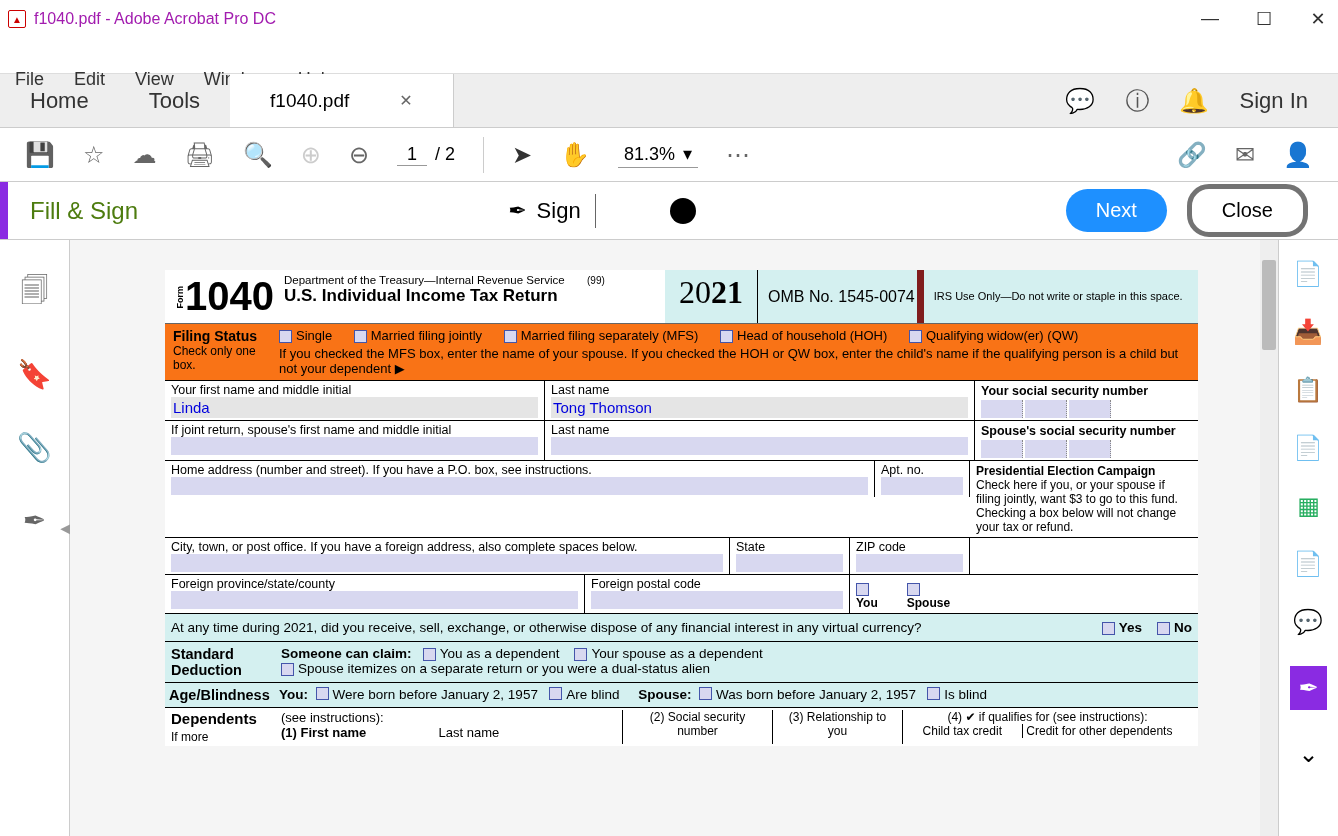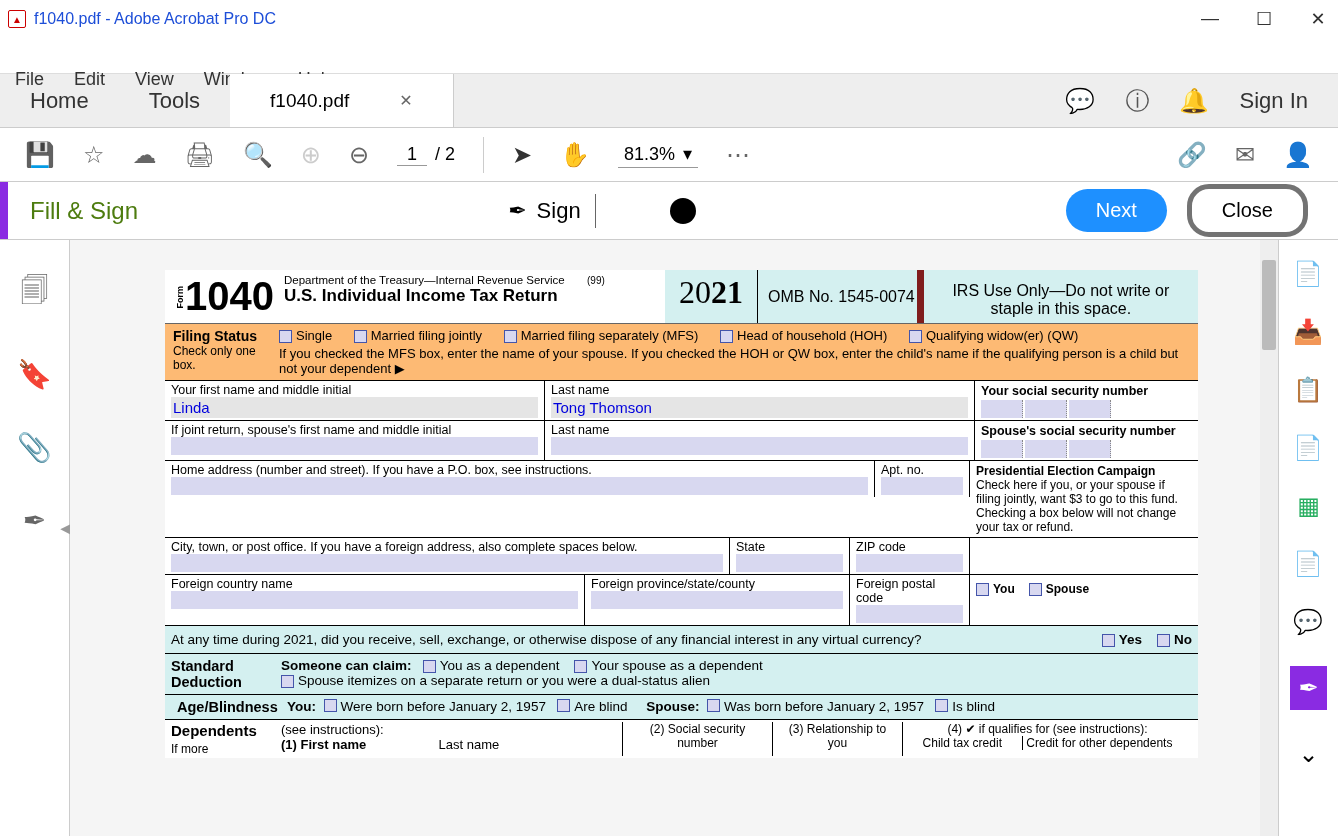"f1040.pdf - Adobe Acrobat Pro" .titlebar-title { color: #1d4ed8 -> #a21caf }
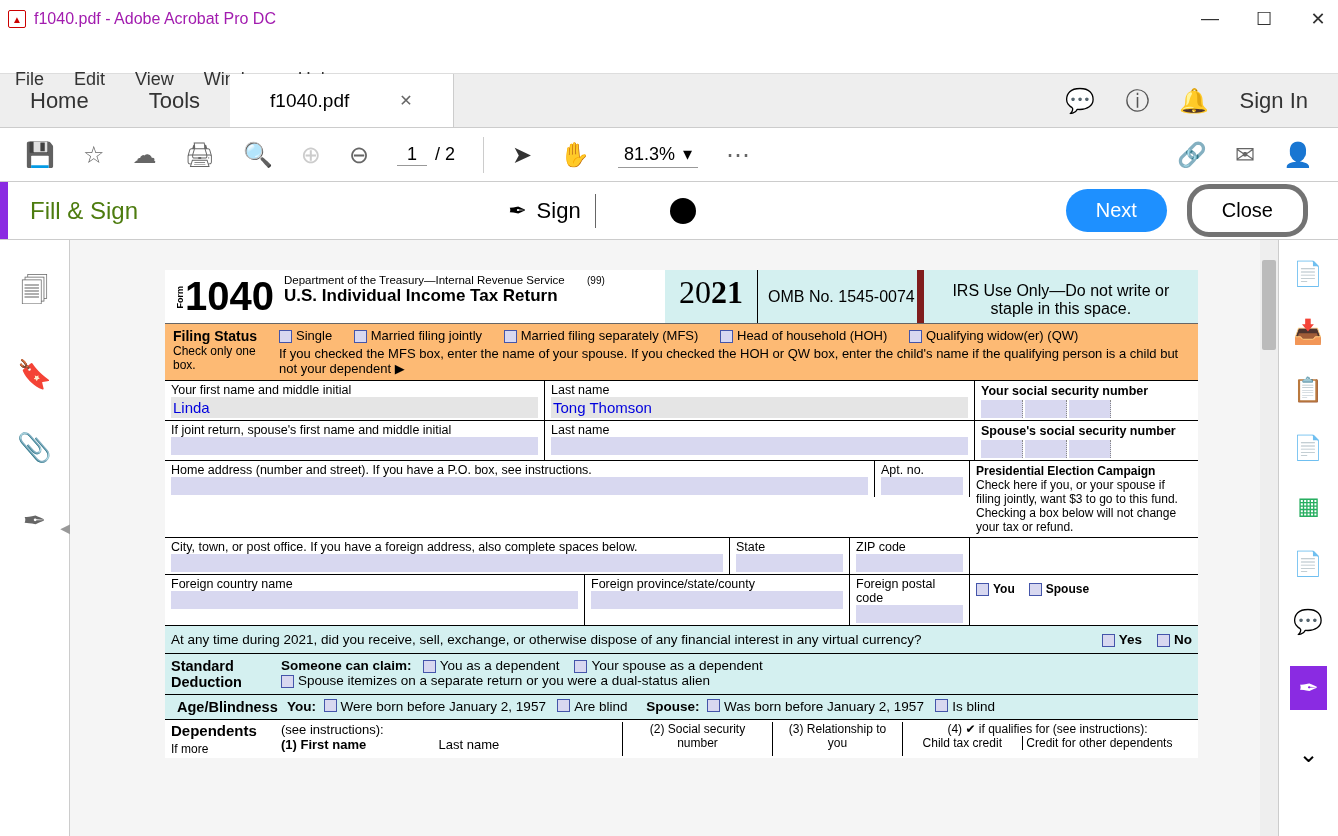"IRS Use Only—Do not write" .irsuse { font-size: 16px -> 11px; padding: 12px 10px 4px 10px -> 20px 10px 4px 10px; text-align: center -> none }
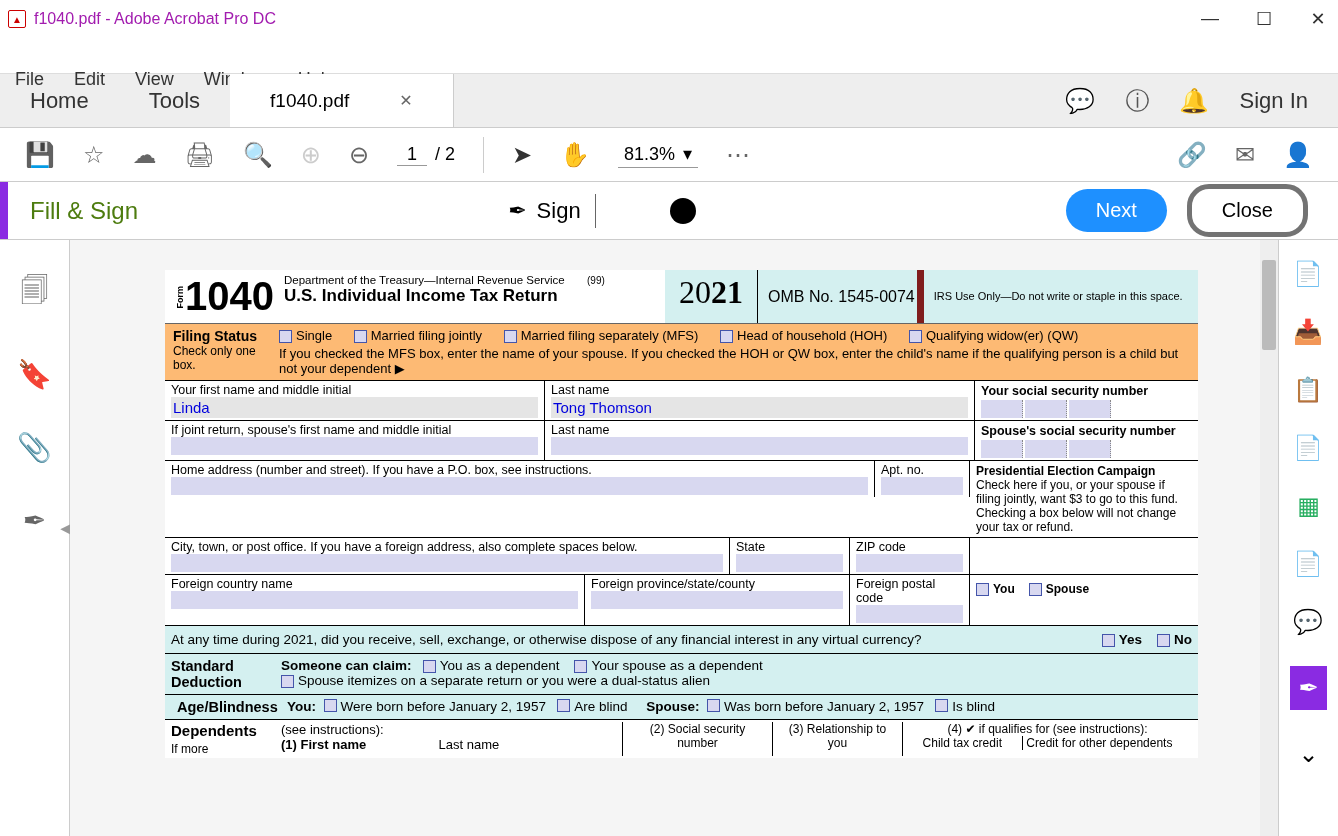"Filing Status" .filing-row { background: #fdba74 -> #f97316 }
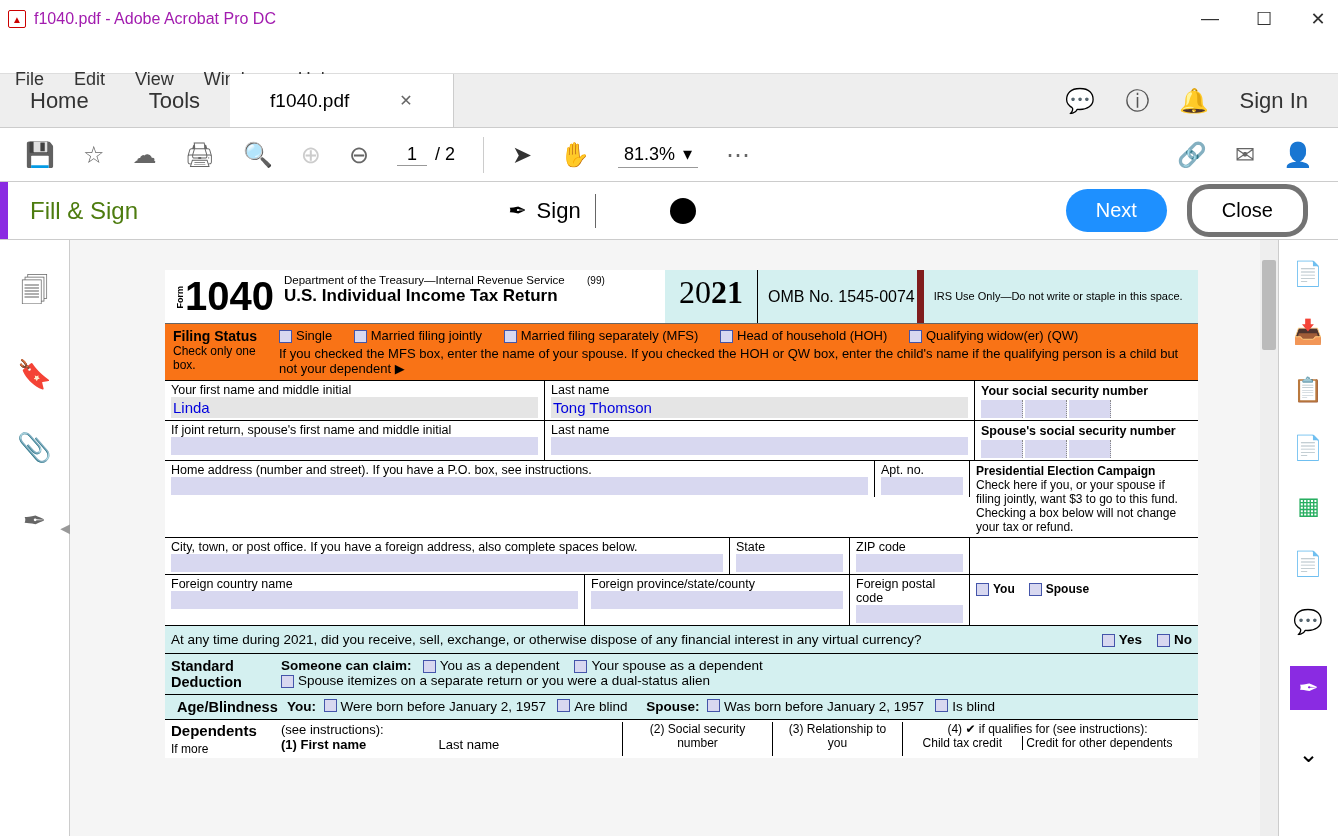"Foreign country name" div.cell { html: <div> <span>Foreign country name</span> <span></span> </div> -> none }
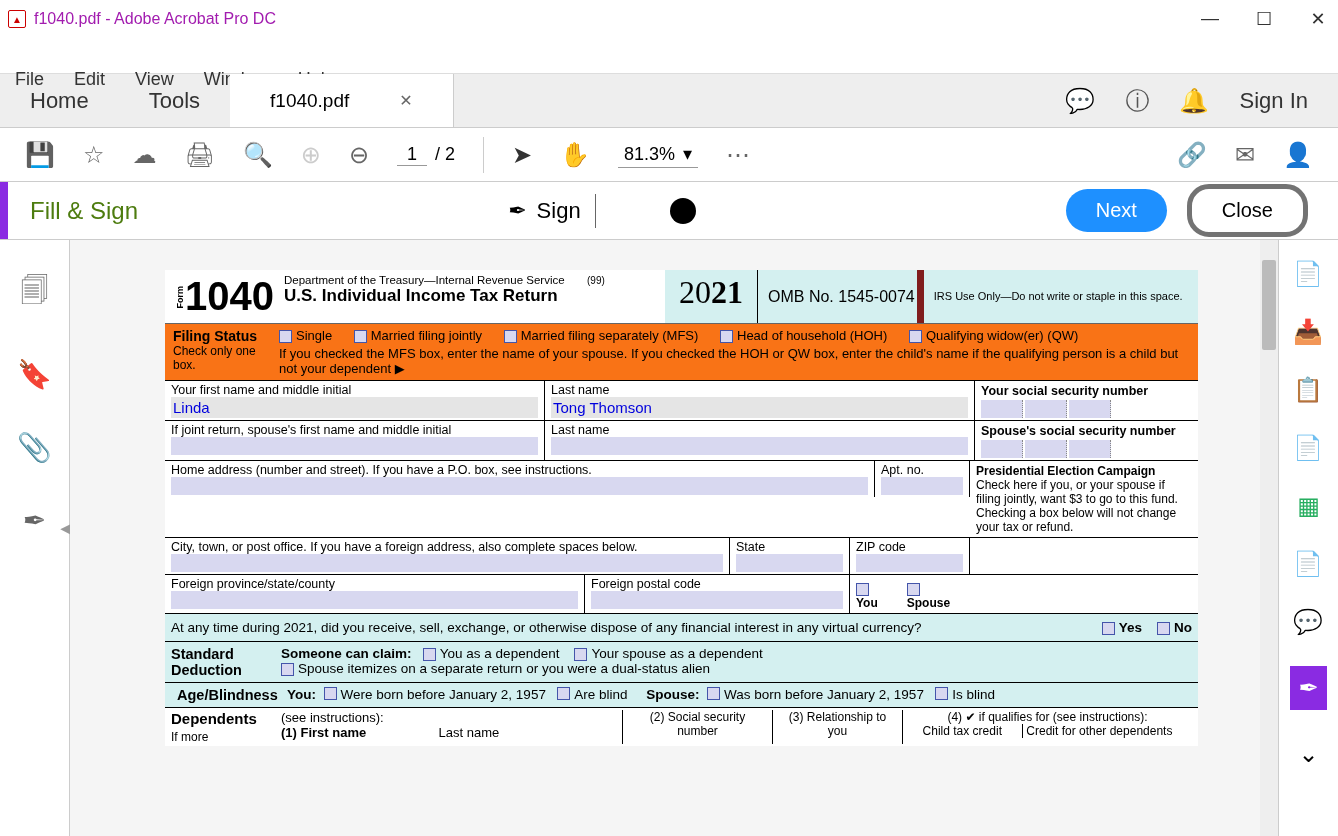"Age/Blindness" .age-row { padding: 4px 12px -> 4px 4px }
